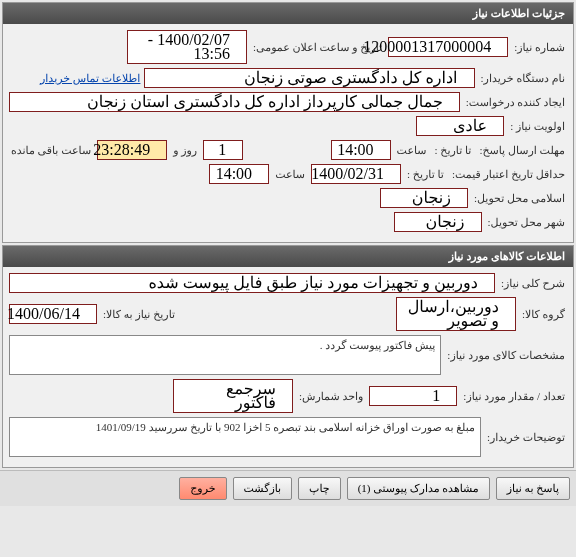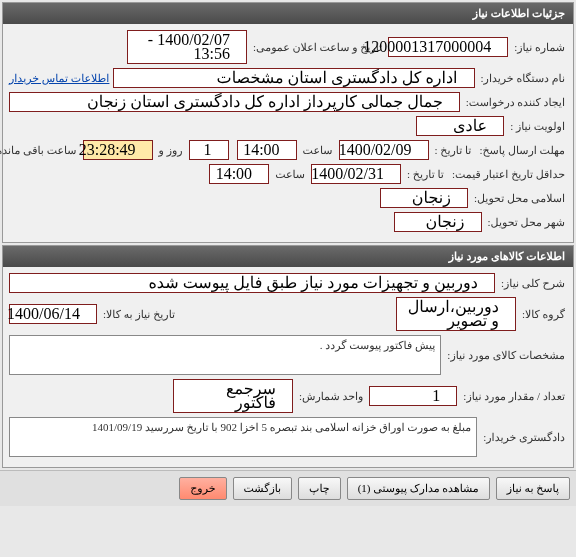"اطلاعات تماس خریدار" .link { margin-left: none -> 31px }
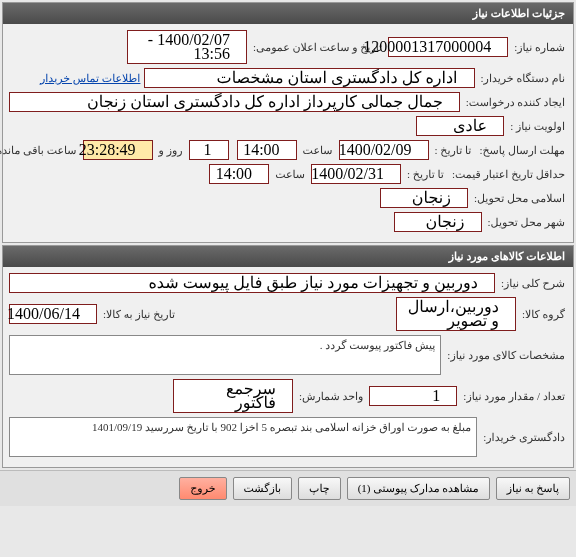"اداره کل دادگستری استان مشخصات" span.field { text: استان مشخصات -> صوتی زنجان }
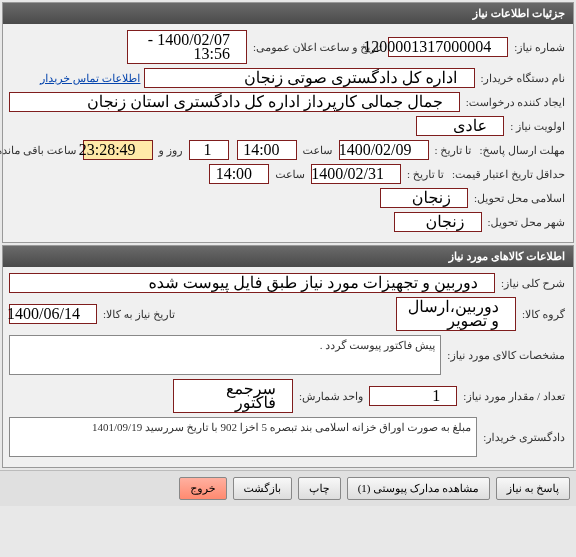"1400/02/09" span.field { html: <span>1400/02/09</span> -> none }
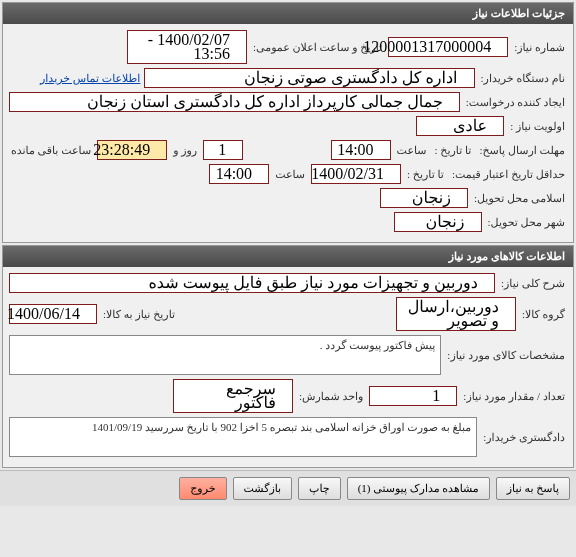"دادگستری خریدار:" span.label { text: دادگستری -> توضیحات }
